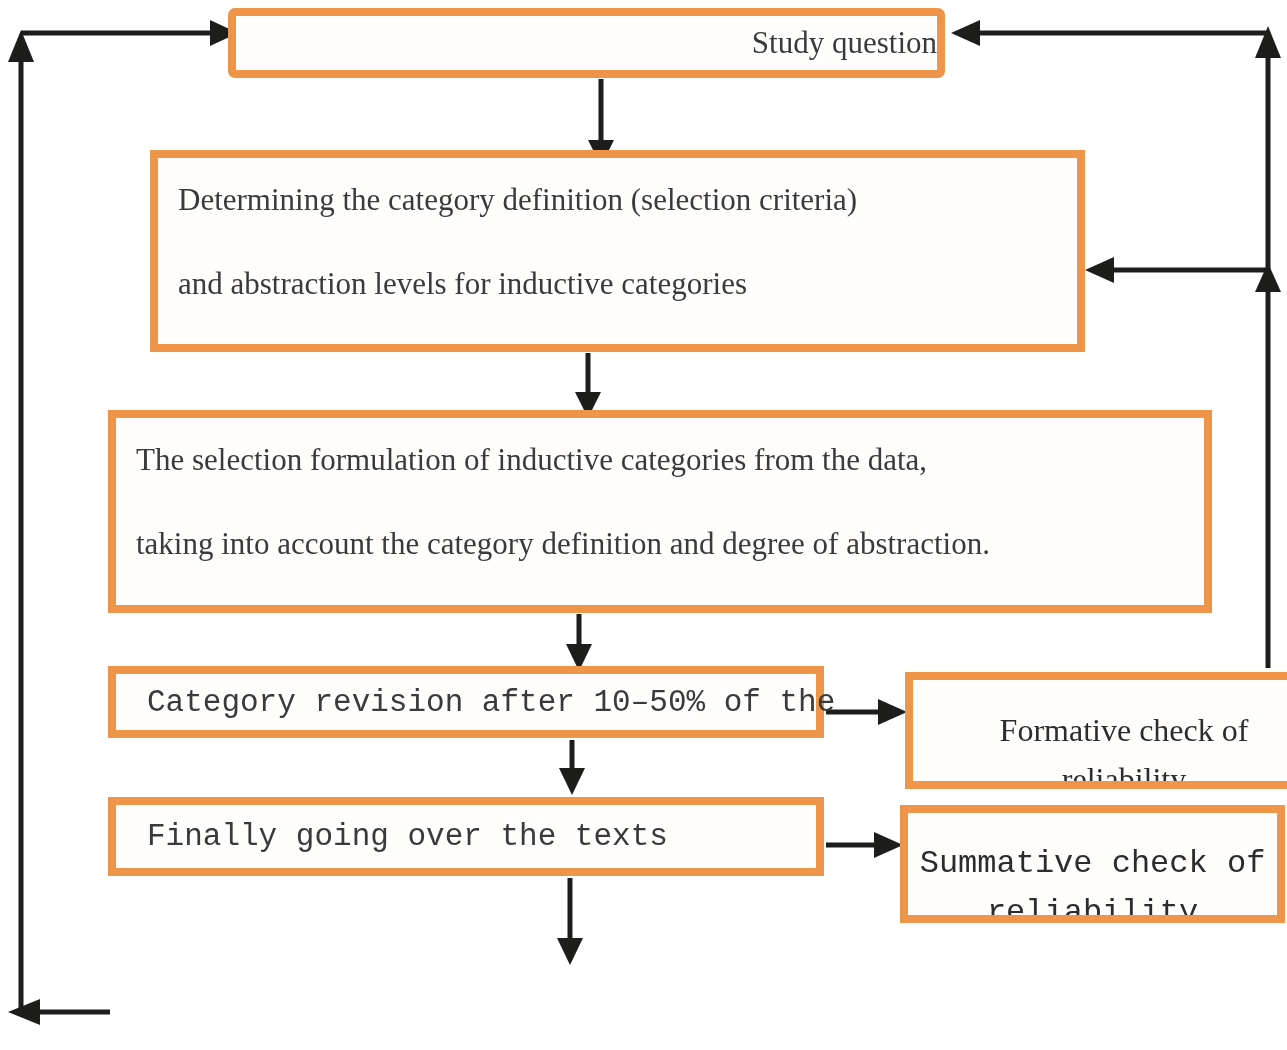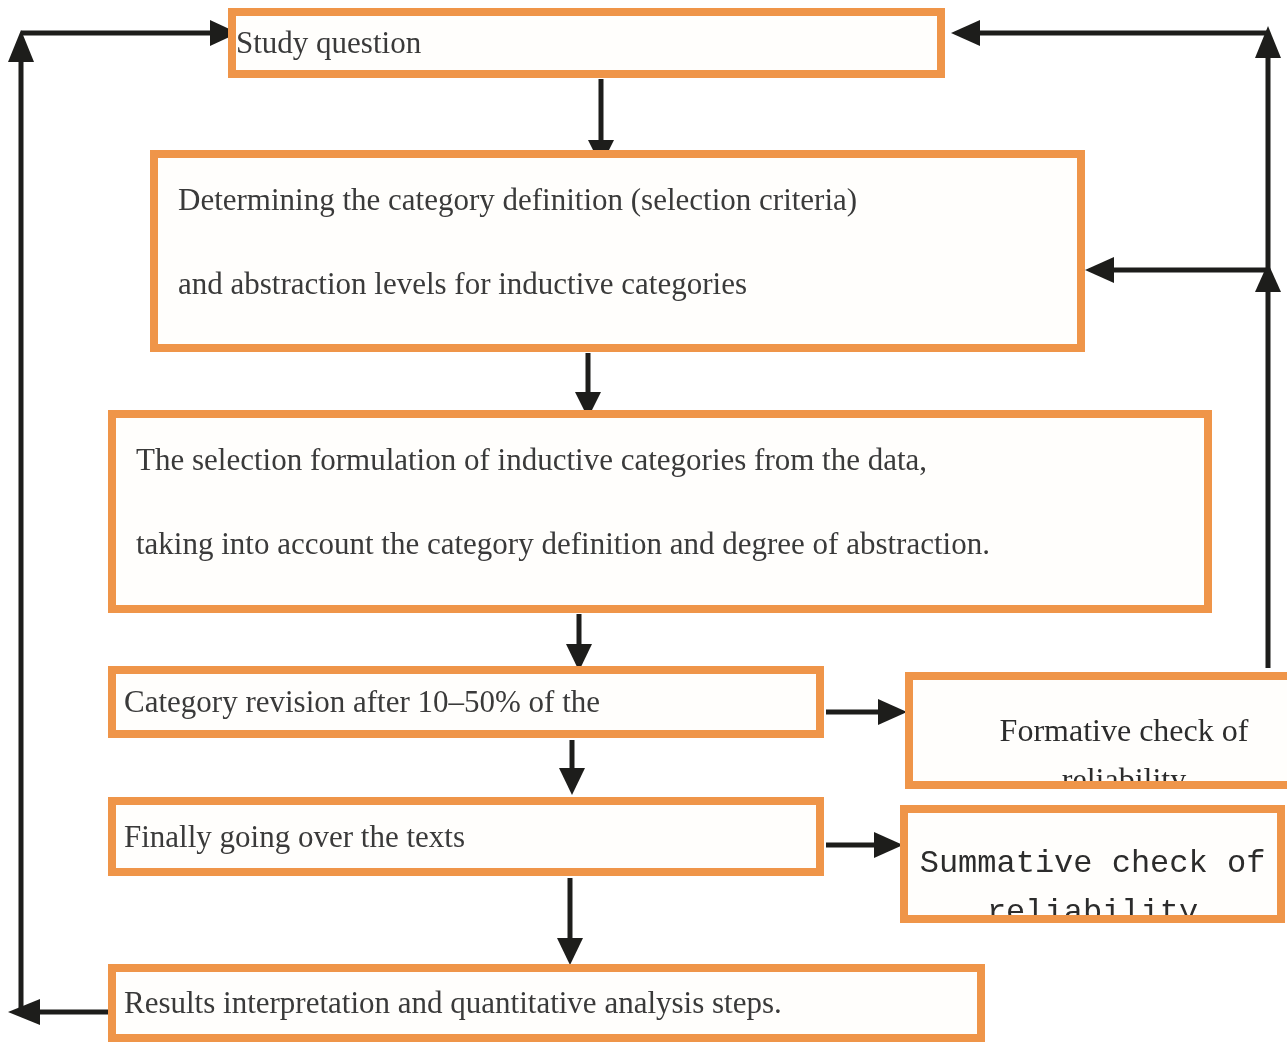"Study question" .node.center { border-radius: none -> 7px; justify-content: flex-start -> flex-end }
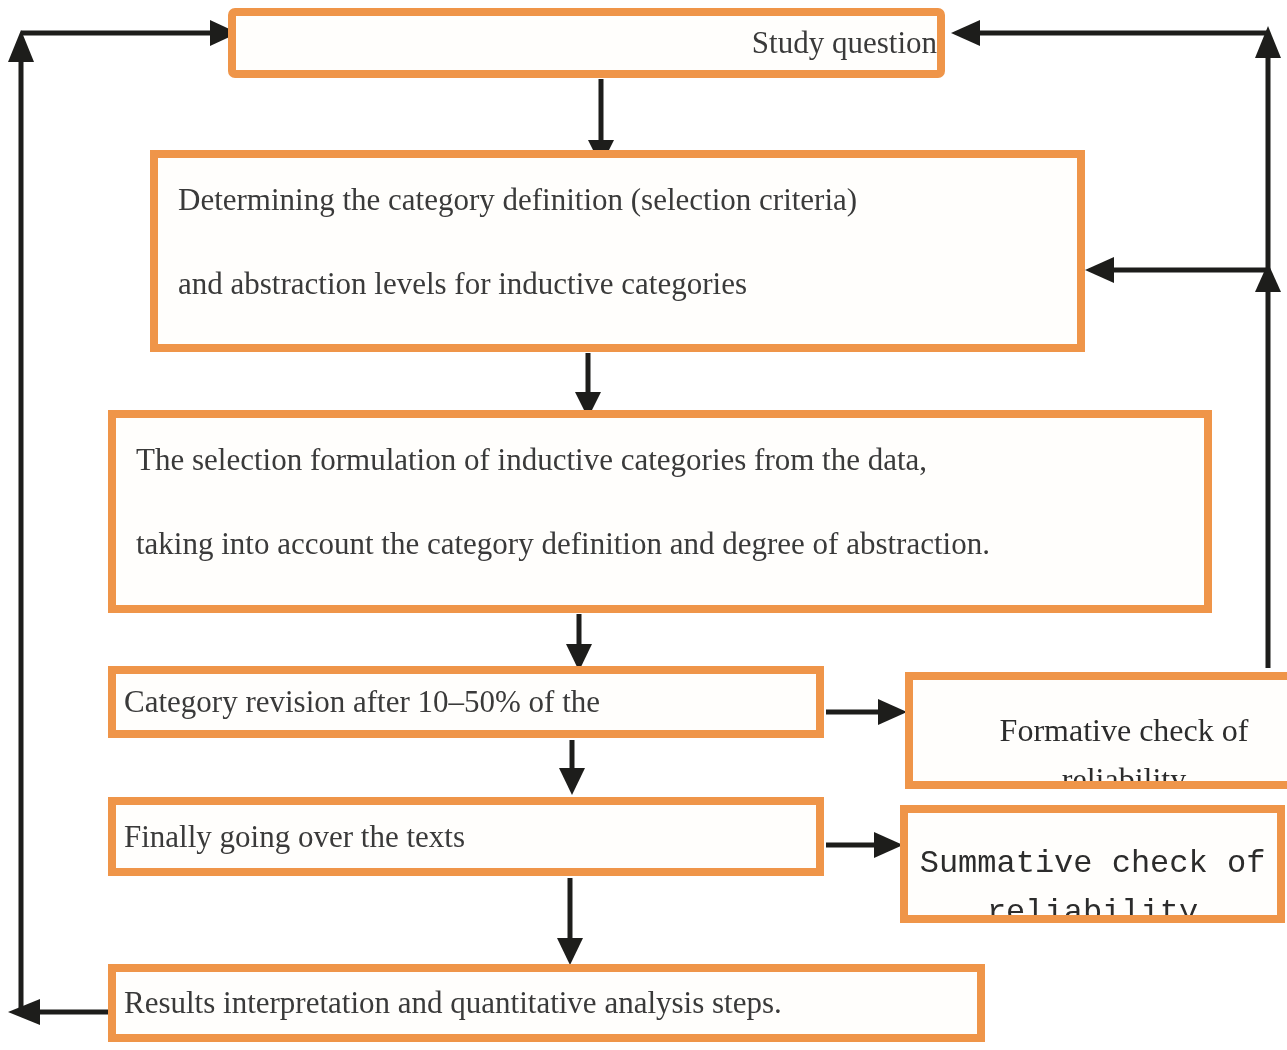"Category revision after 10–50% of" .node.vcenter { font-family: none -> Liberation Mono, monospace; padding-left: 8px -> 31px }
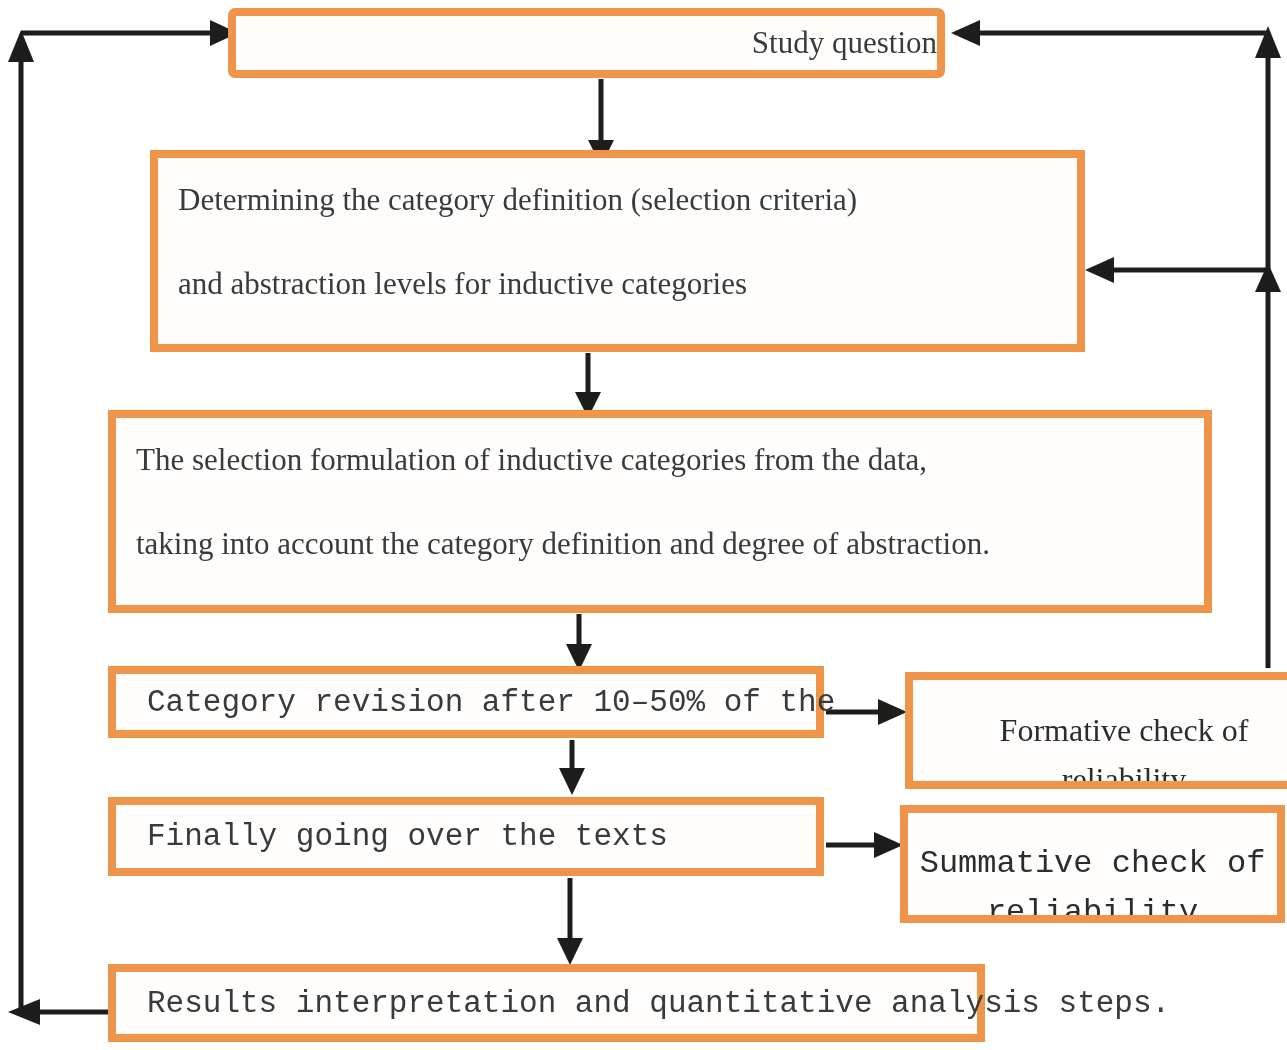"Results interpretation and quantitative" div.node { html: <div> <span>Results interpretation and quantitative analysis steps.</span> </div> -> none }
